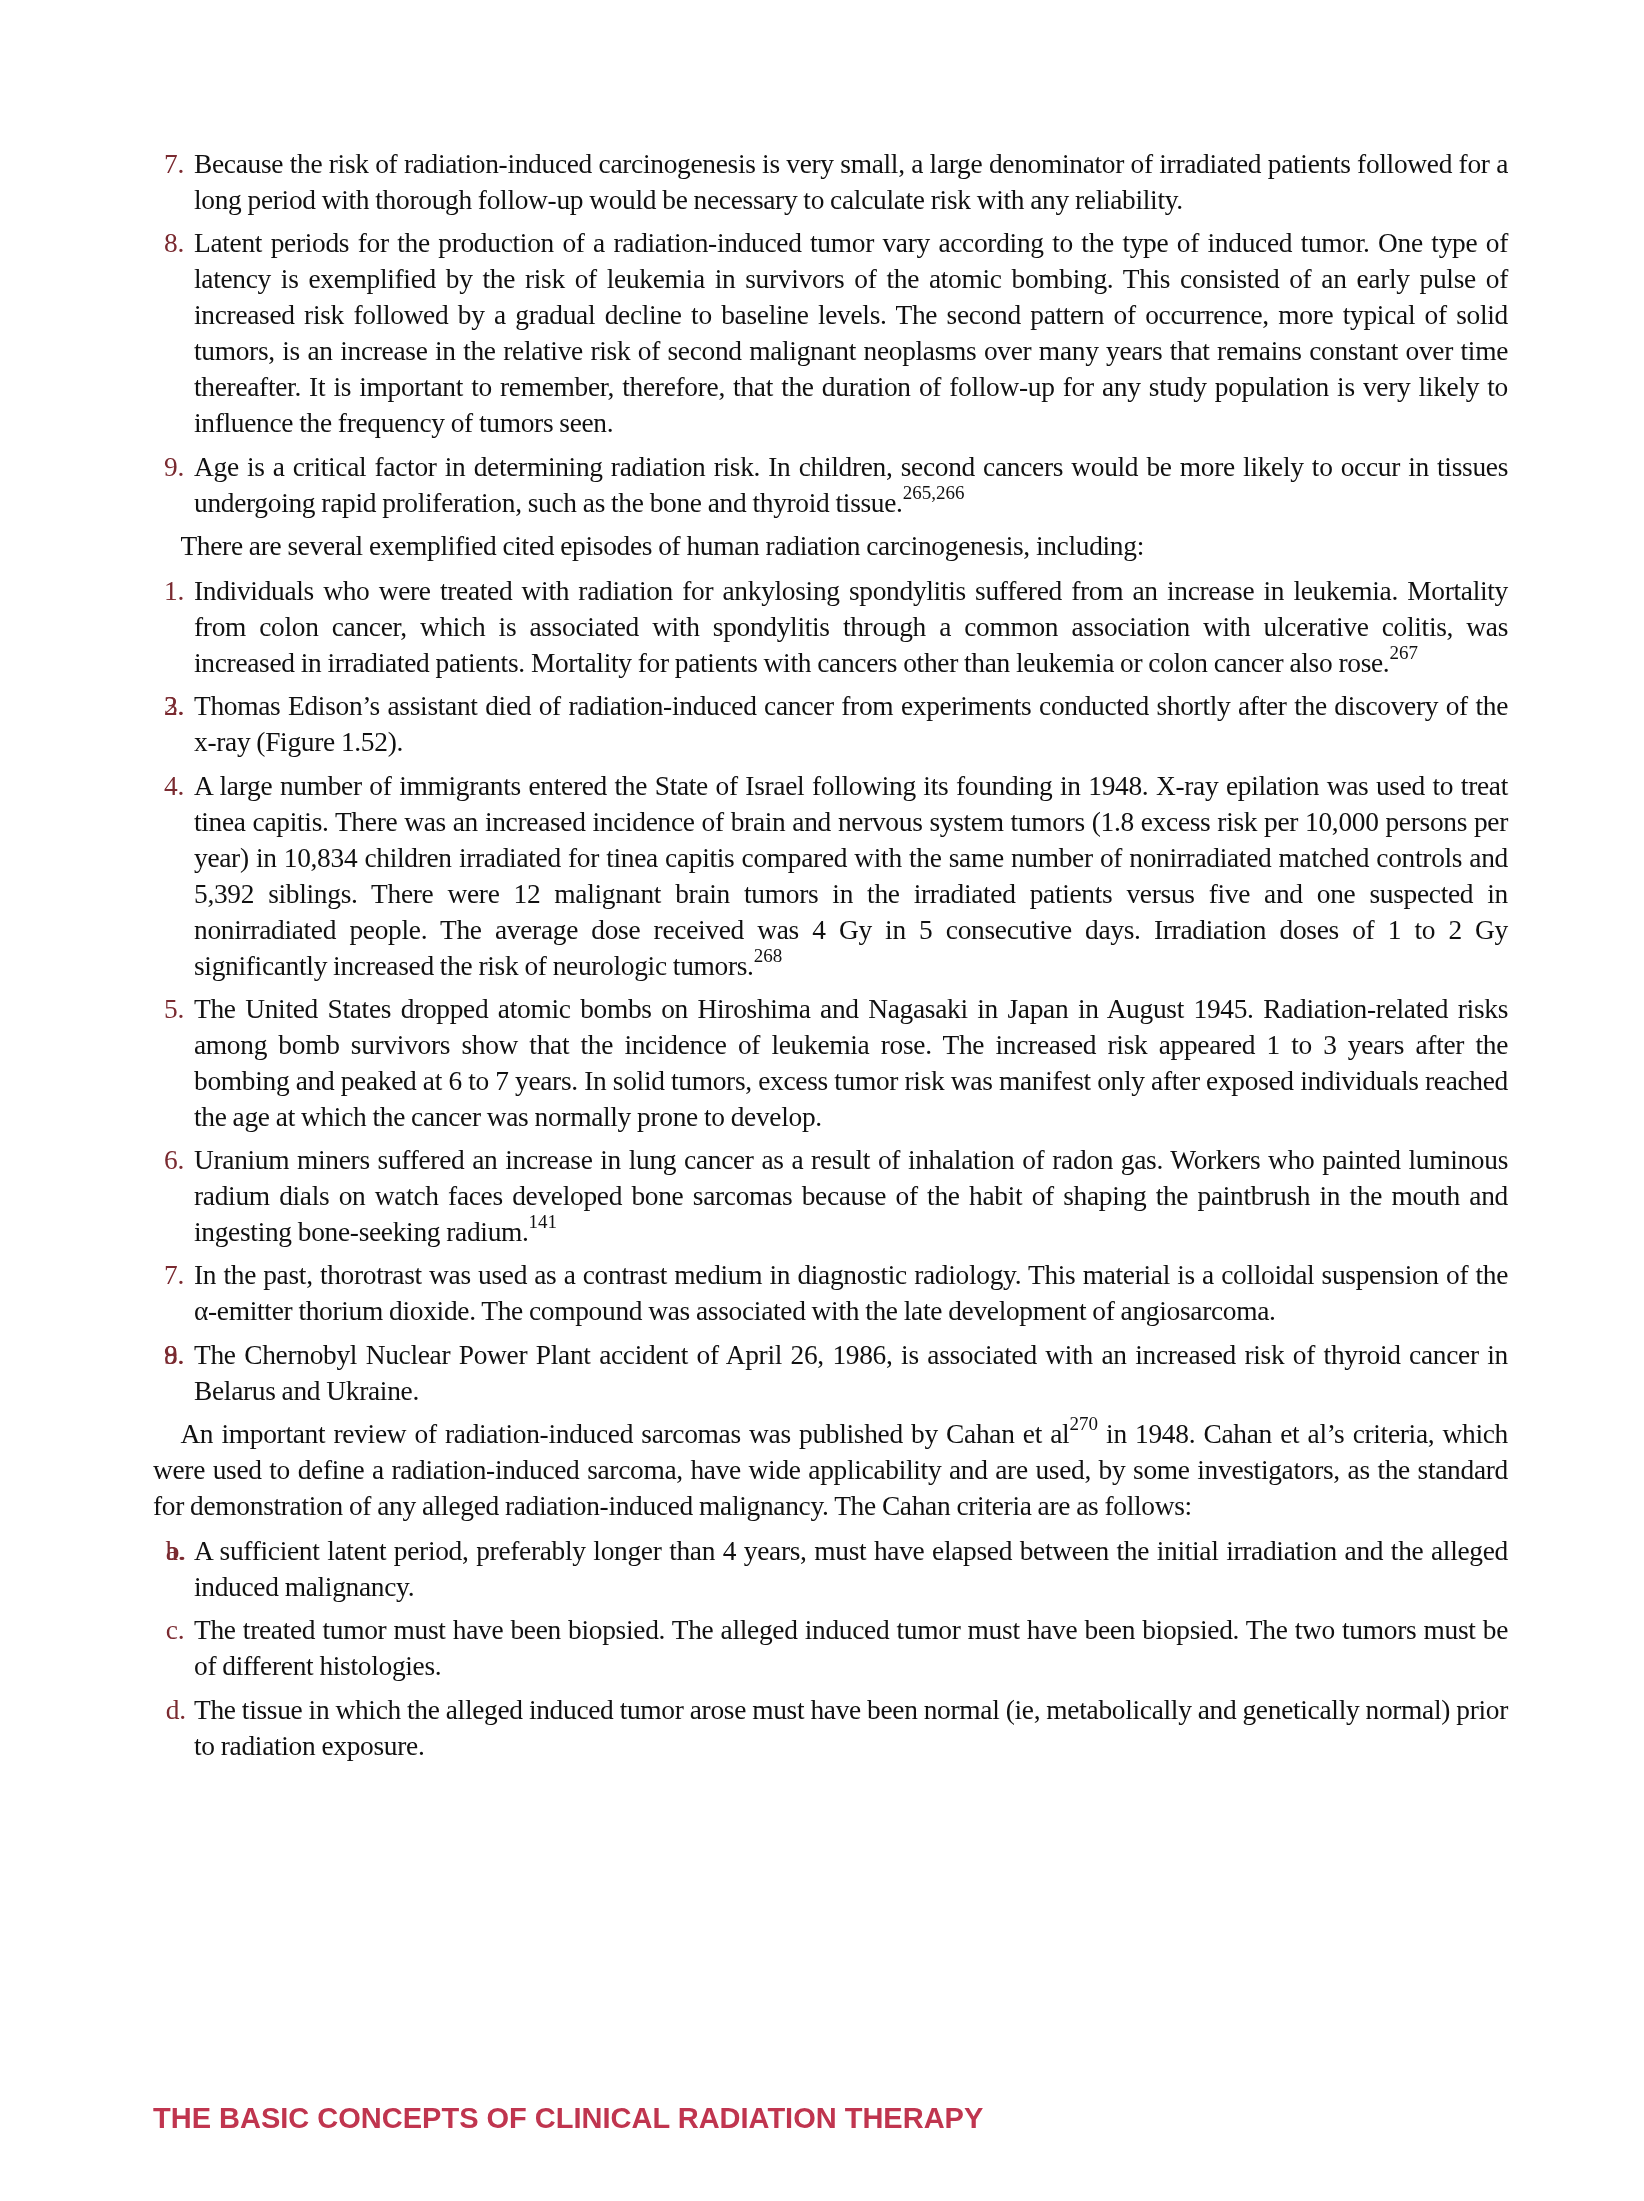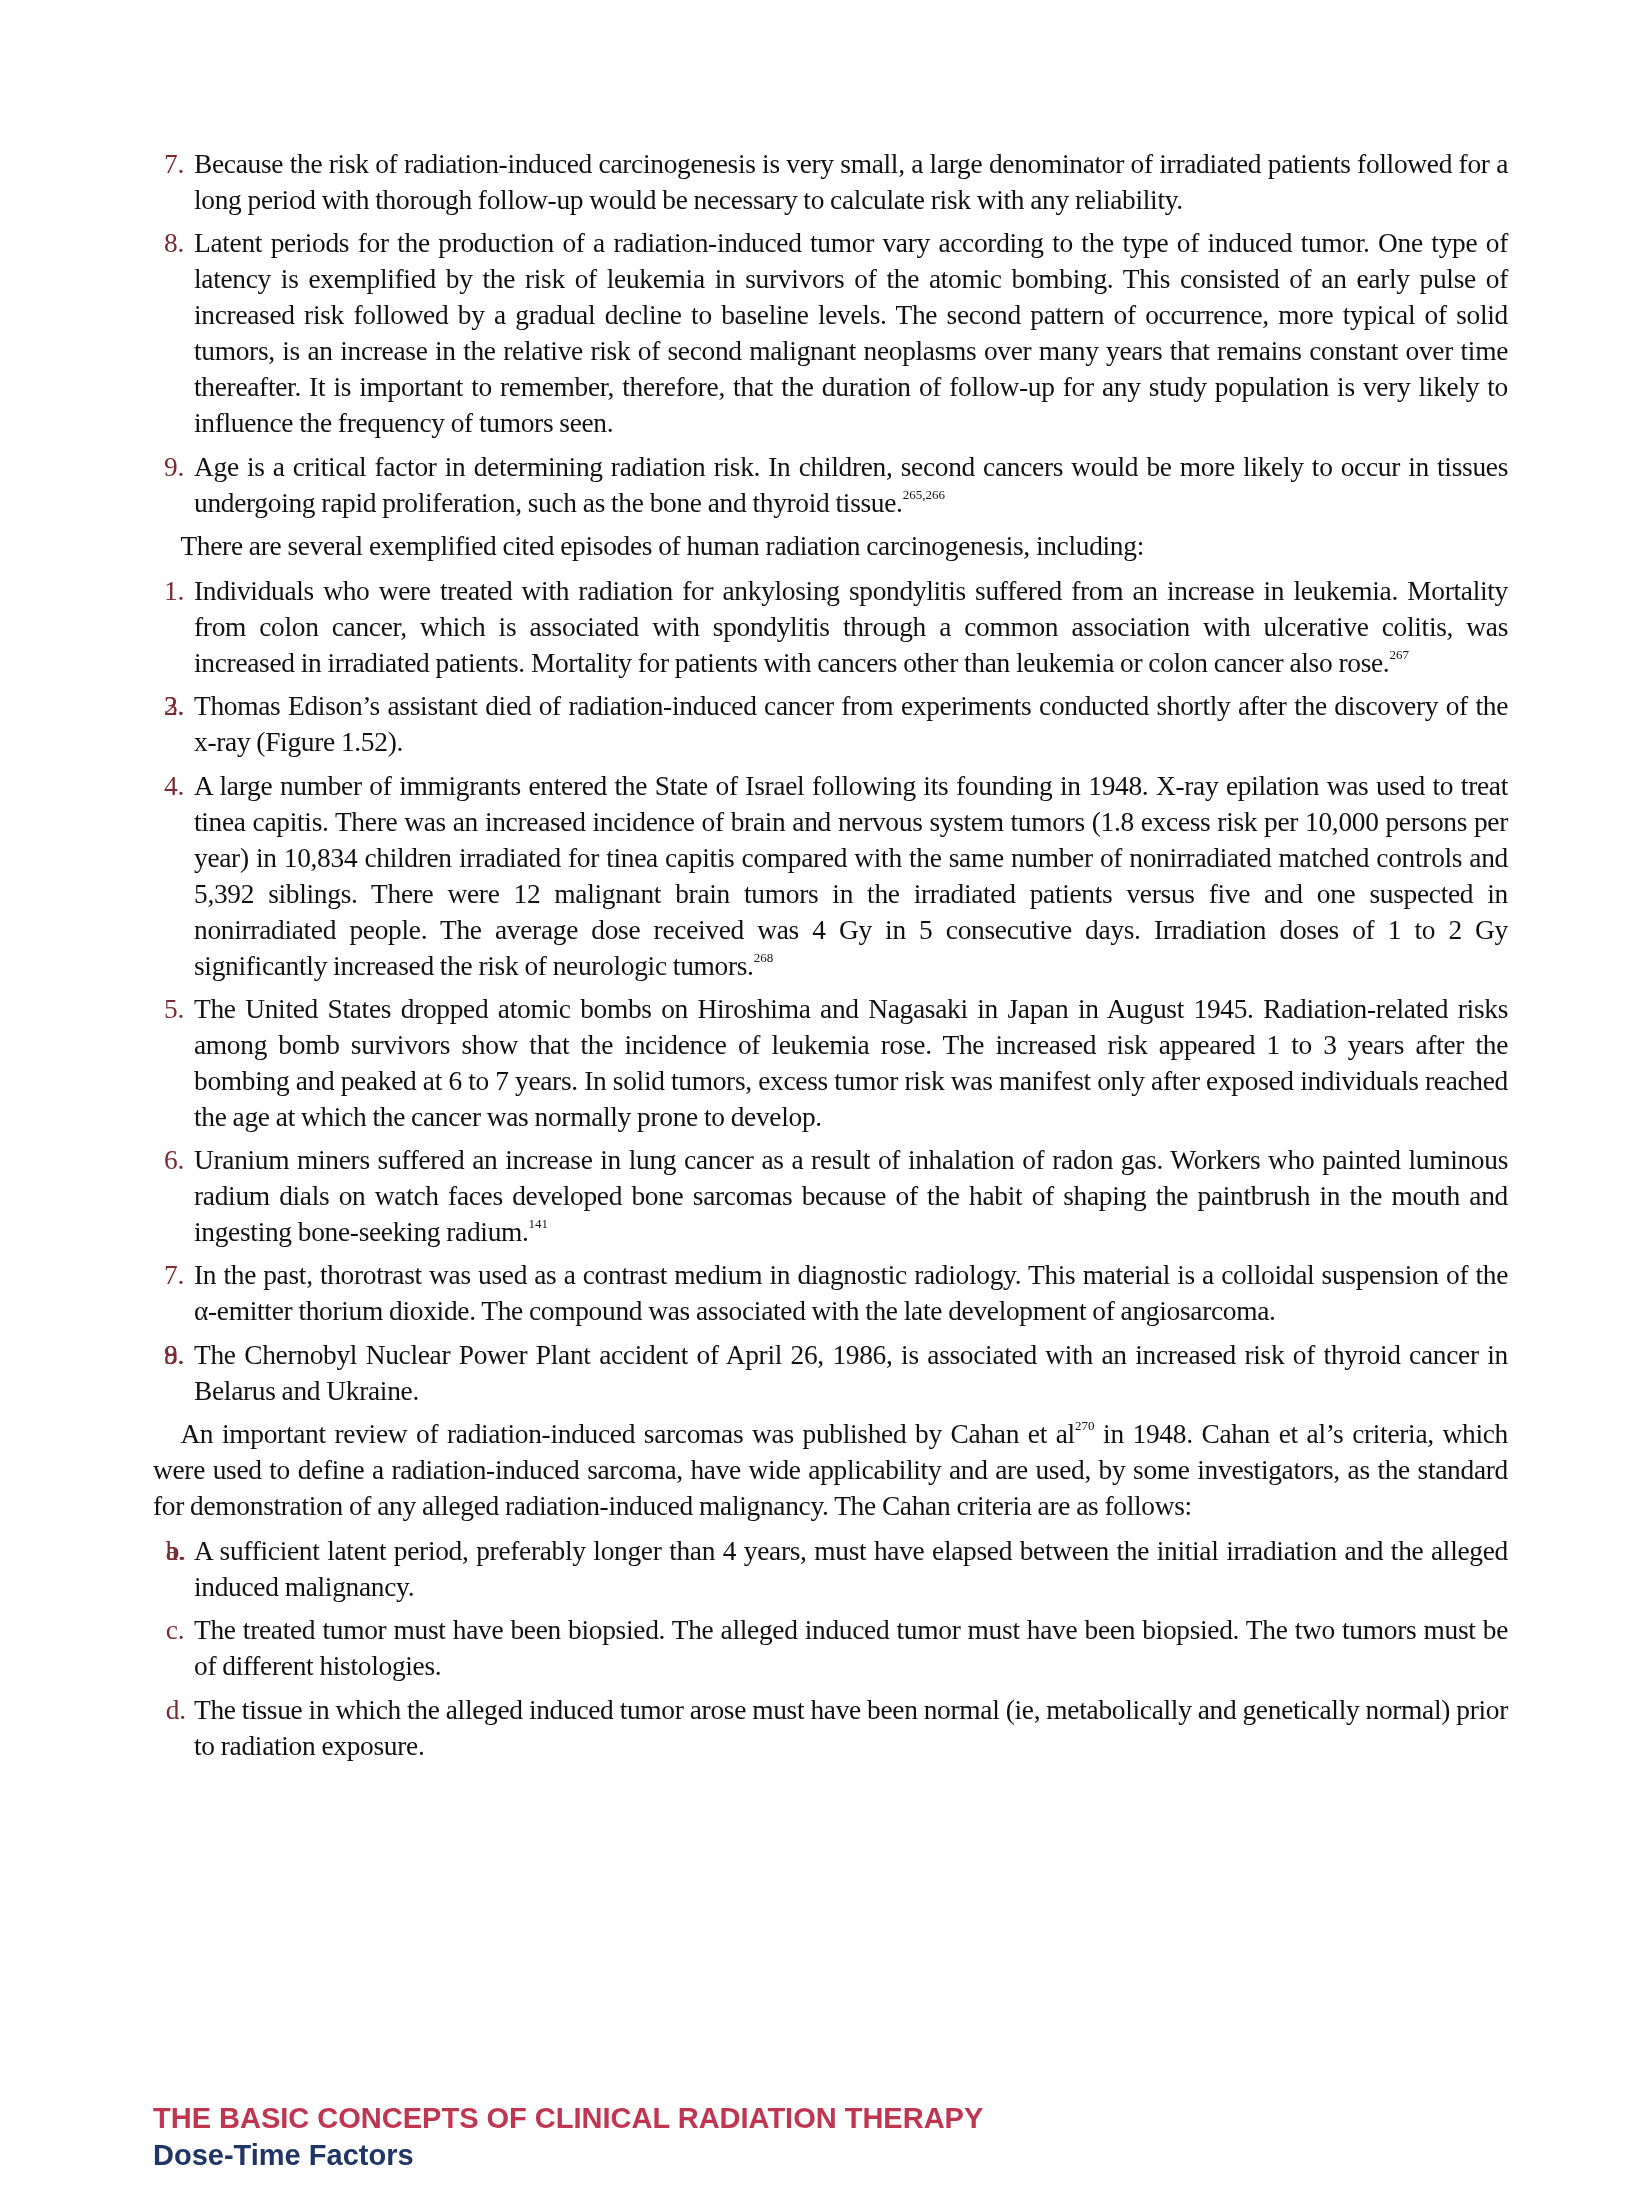"265,266" sup { font-size: 13px -> 19px }
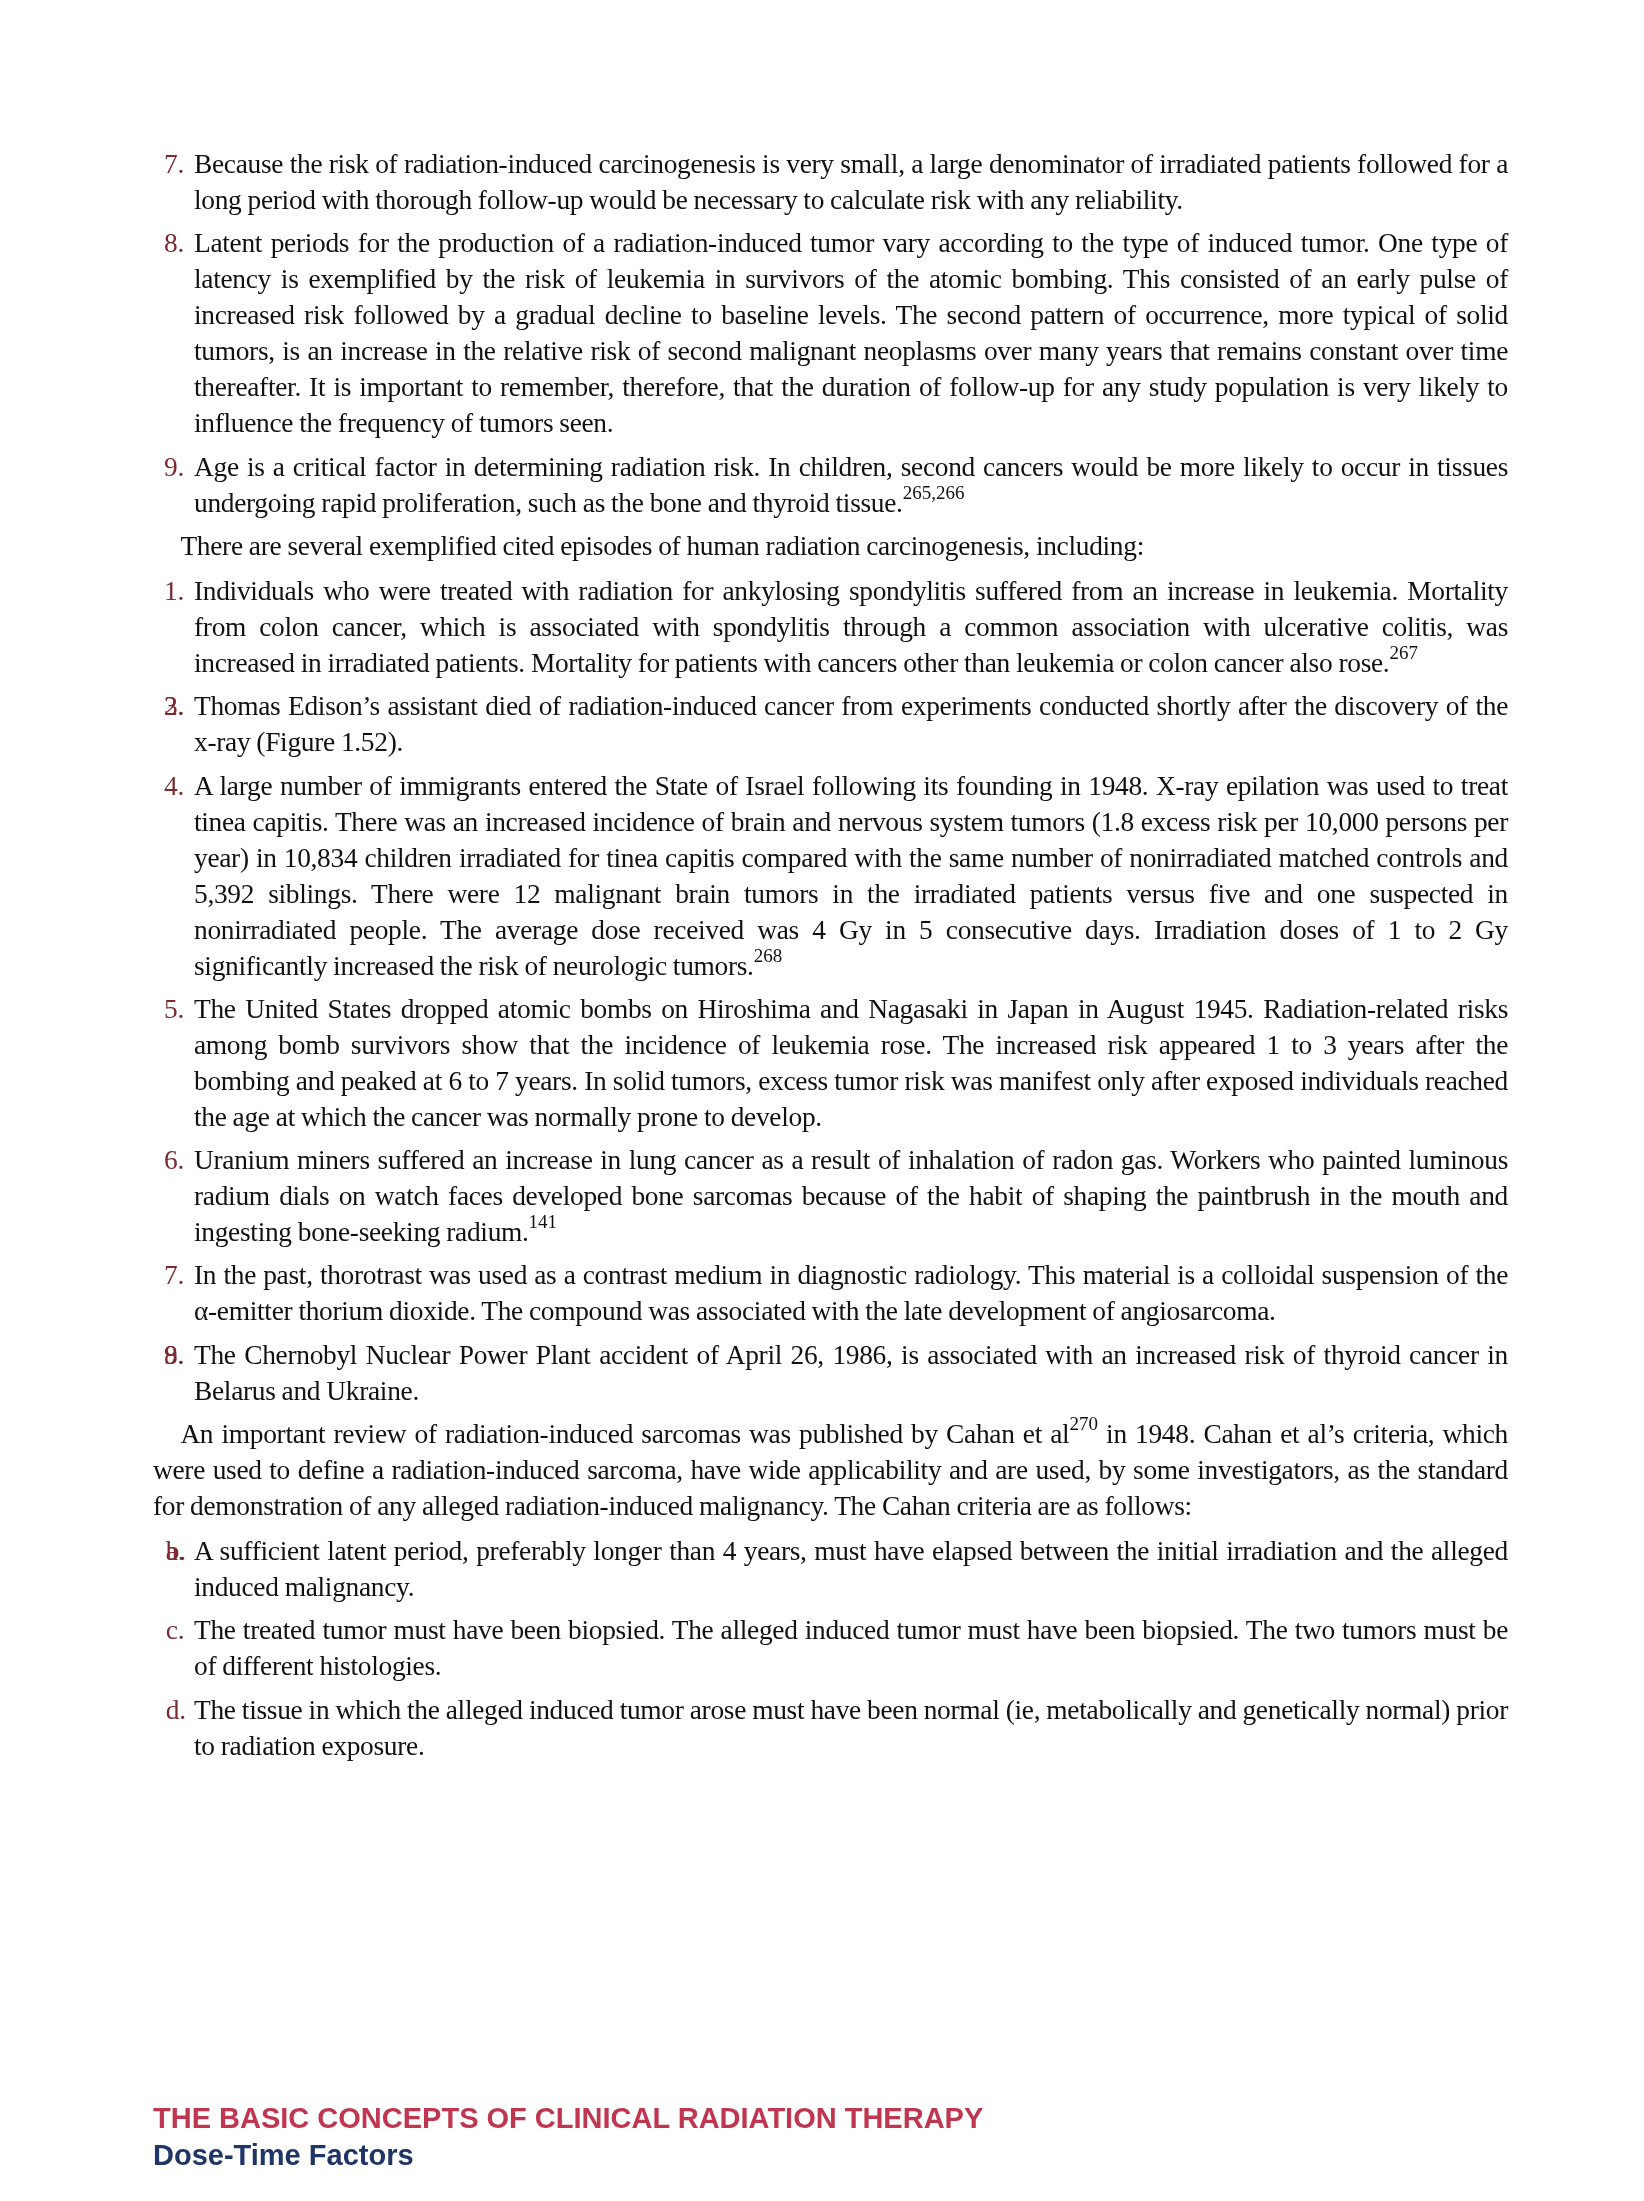"Dose-Time Factors" div.chapter { html: <div>Dose-Time Factors</div> -> none }
